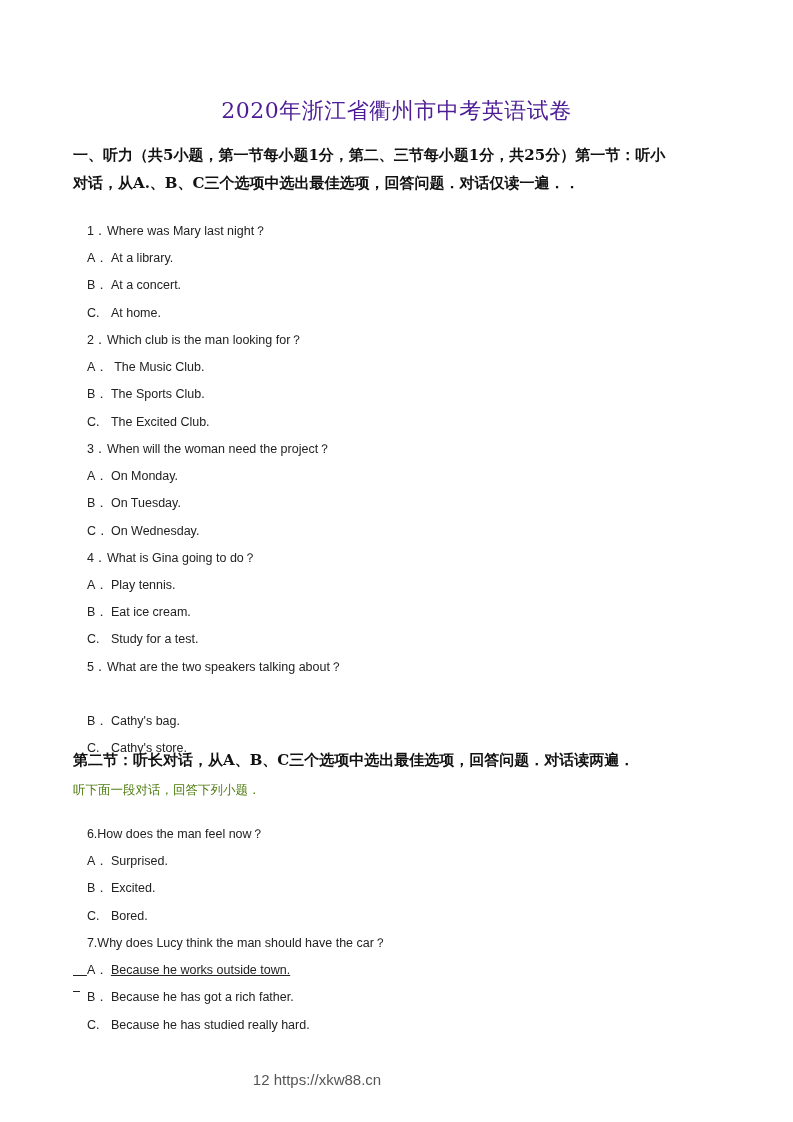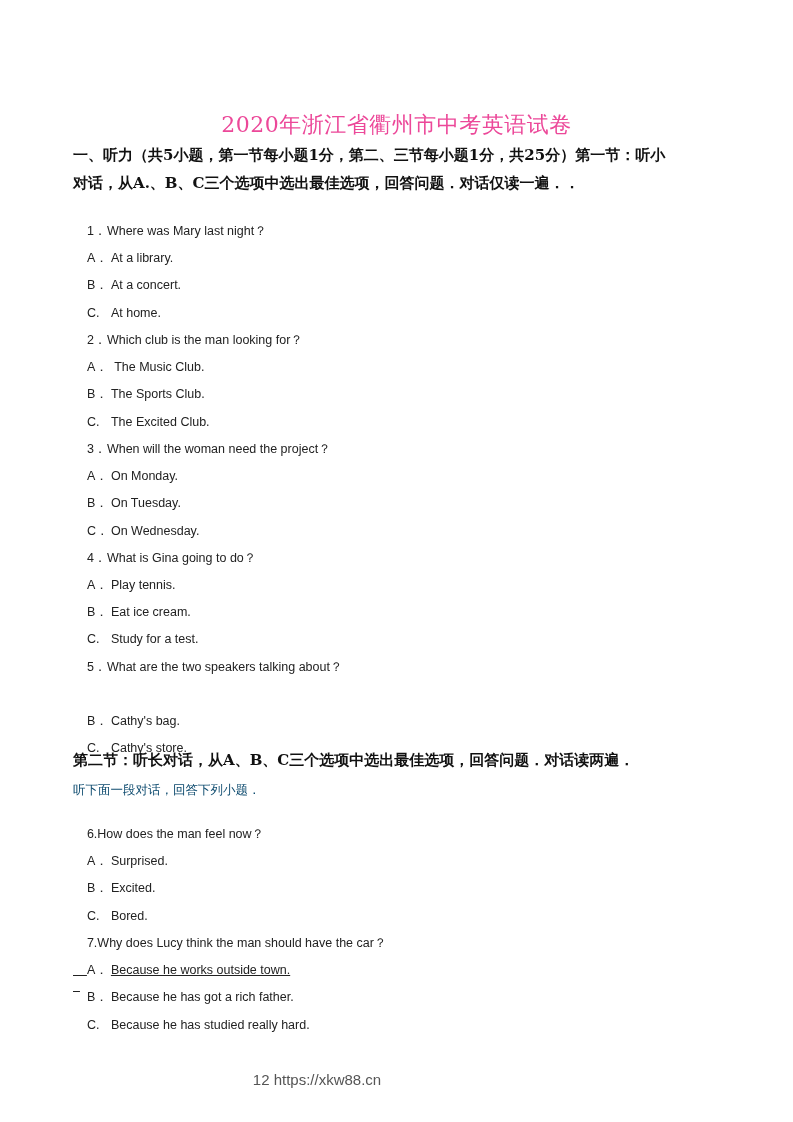"2020年浙江省衢州市中考英语试卷" .title { color: #ec4899 -> #4c1d95; margin-top: 14px -> none }
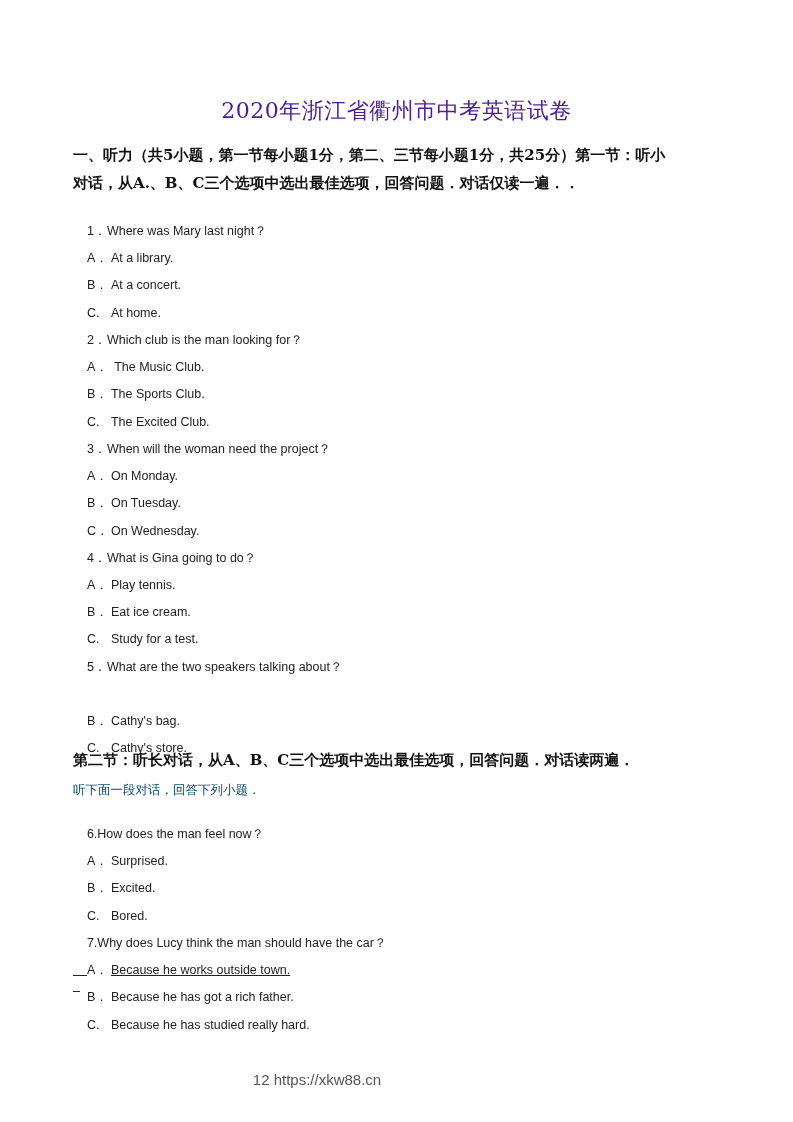"听下面一段对话，回答下列小题．" .instruction { color: #0c4a6e -> #4d7c0f }
